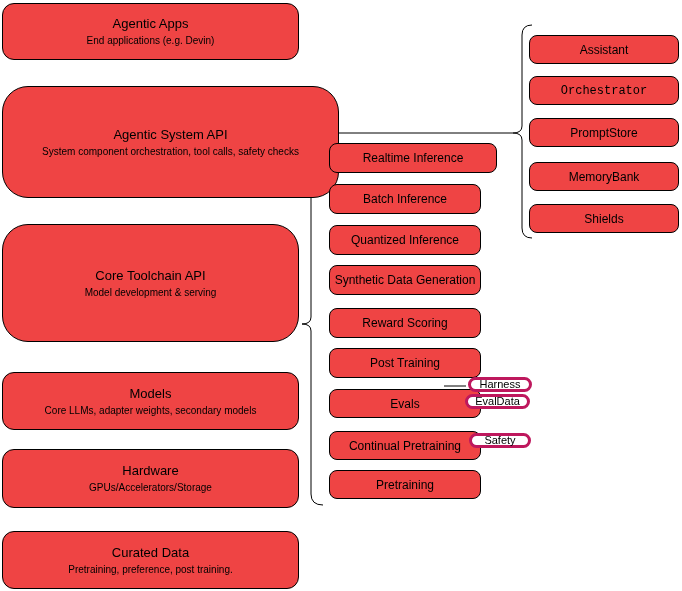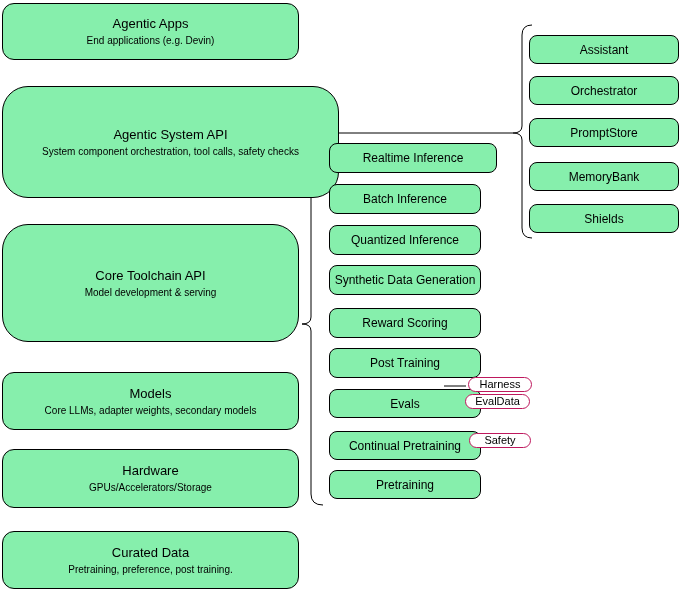"Agentic Apps" .node { background: #86efac -> #ef4444 }
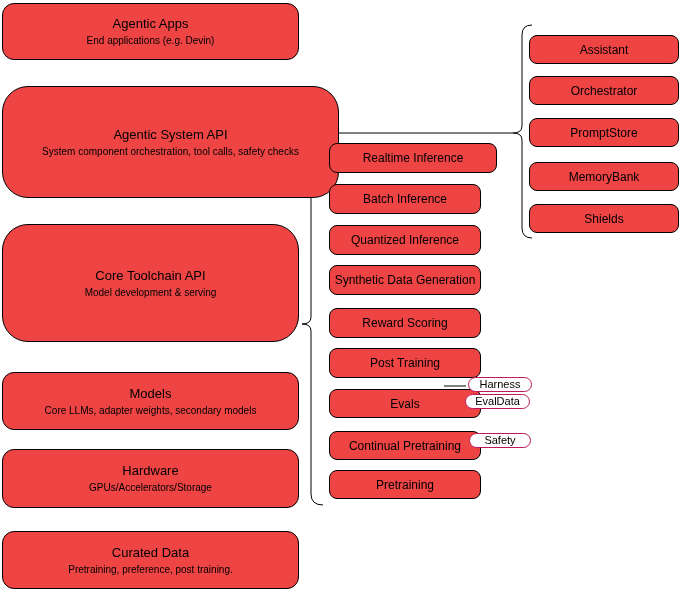"Orchestrator" div.node { font-family: none -> Liberation Mono, monospace }
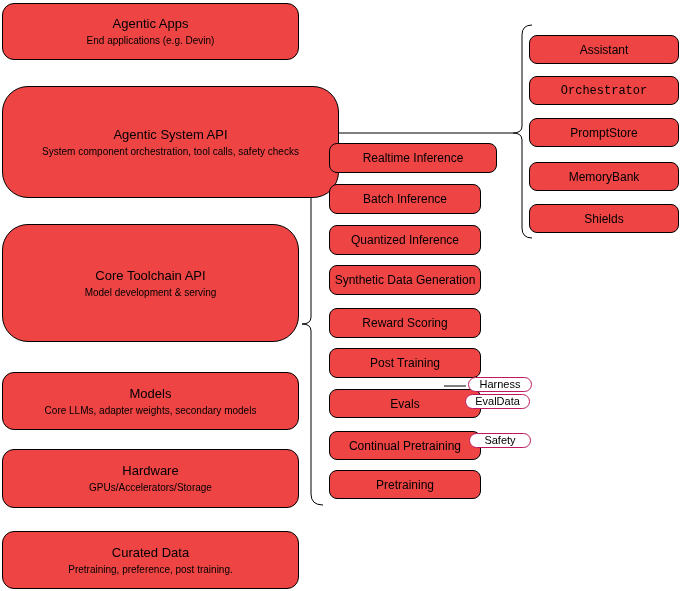"Harness" .pill { border: 1px solid #be185d -> 3px solid #be185d }
